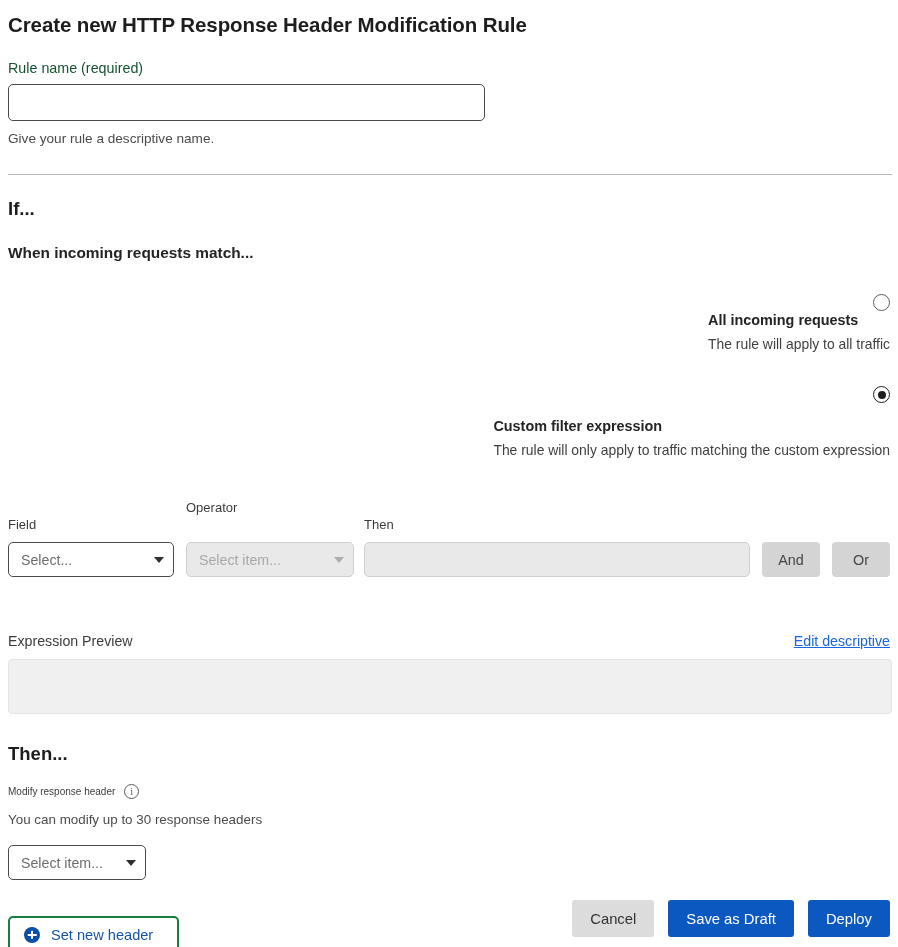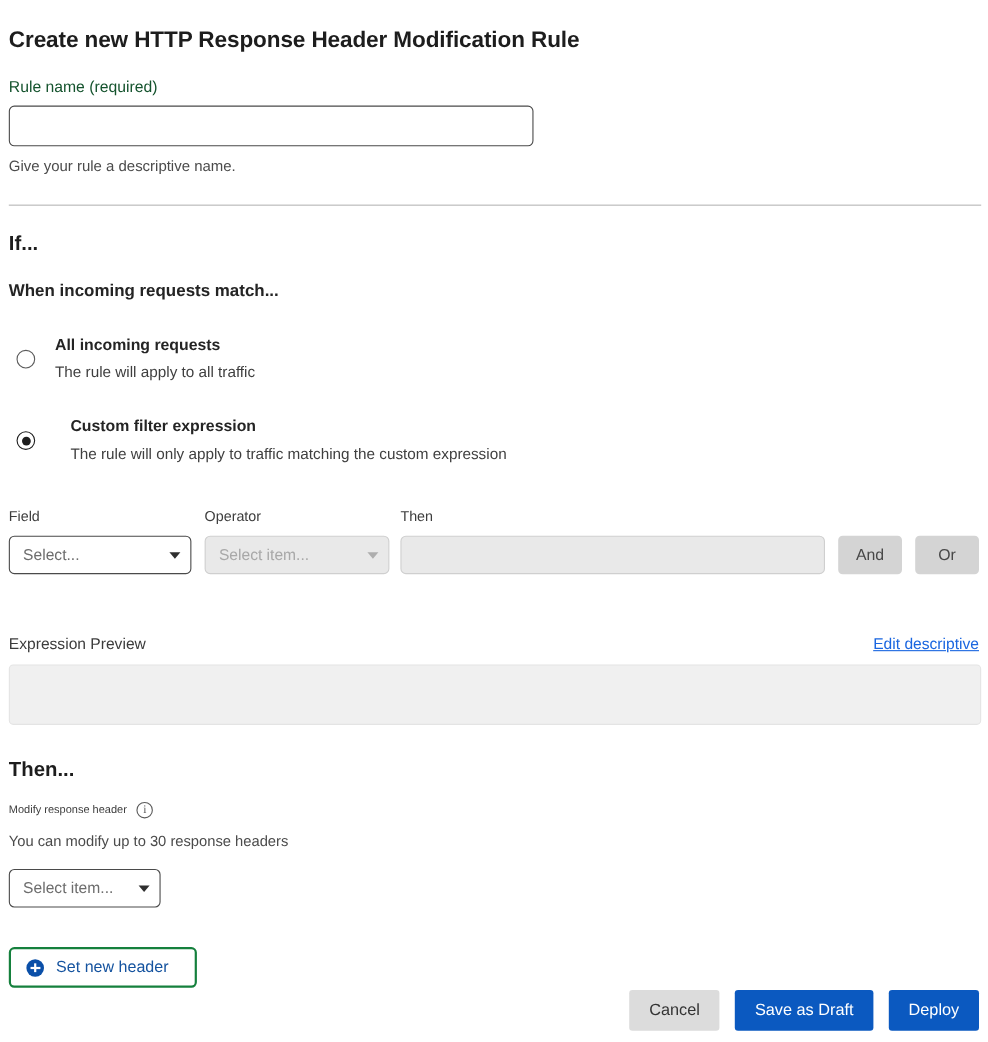"Create new HTTP Response Header" .page { padding: 16px 8px -> 4px 8px }
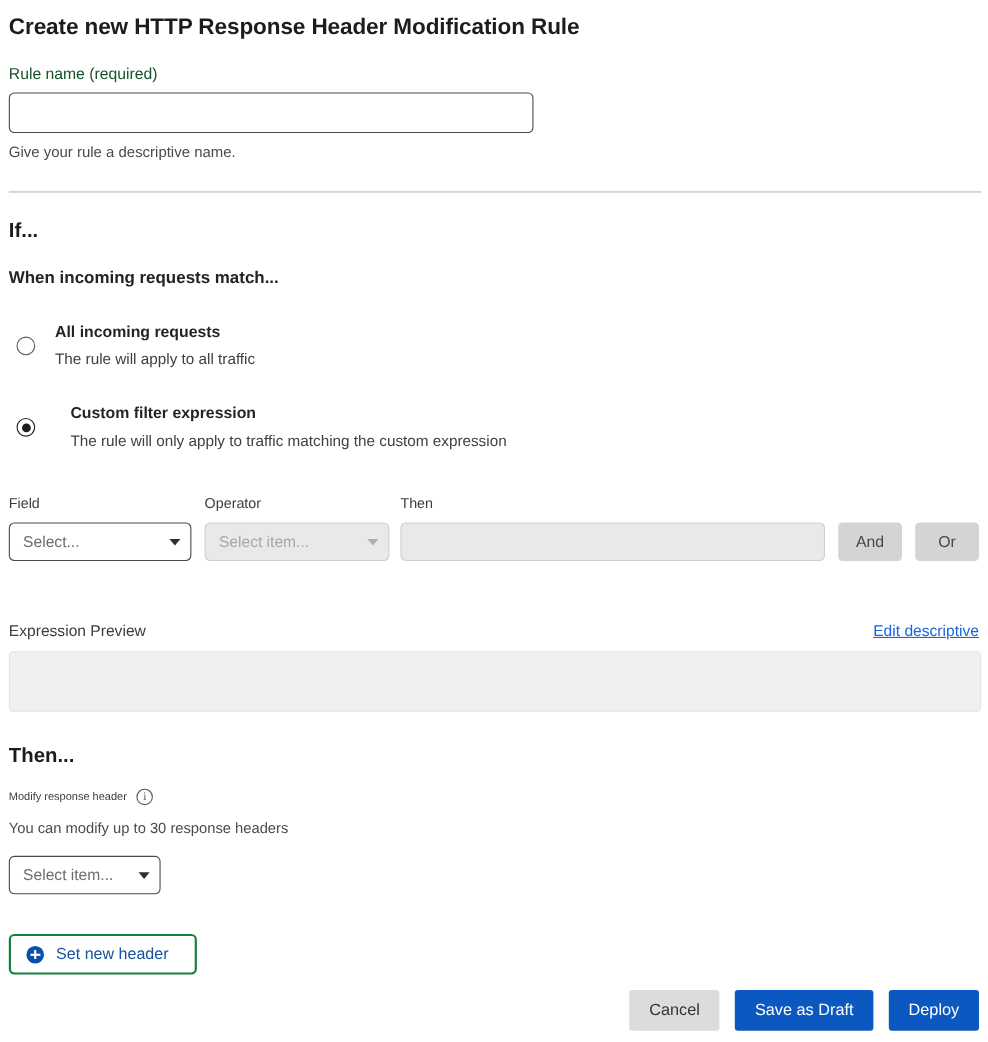"All incoming requests" .radio-row { align-items: center -> flex-end; flex-direction: none -> column }
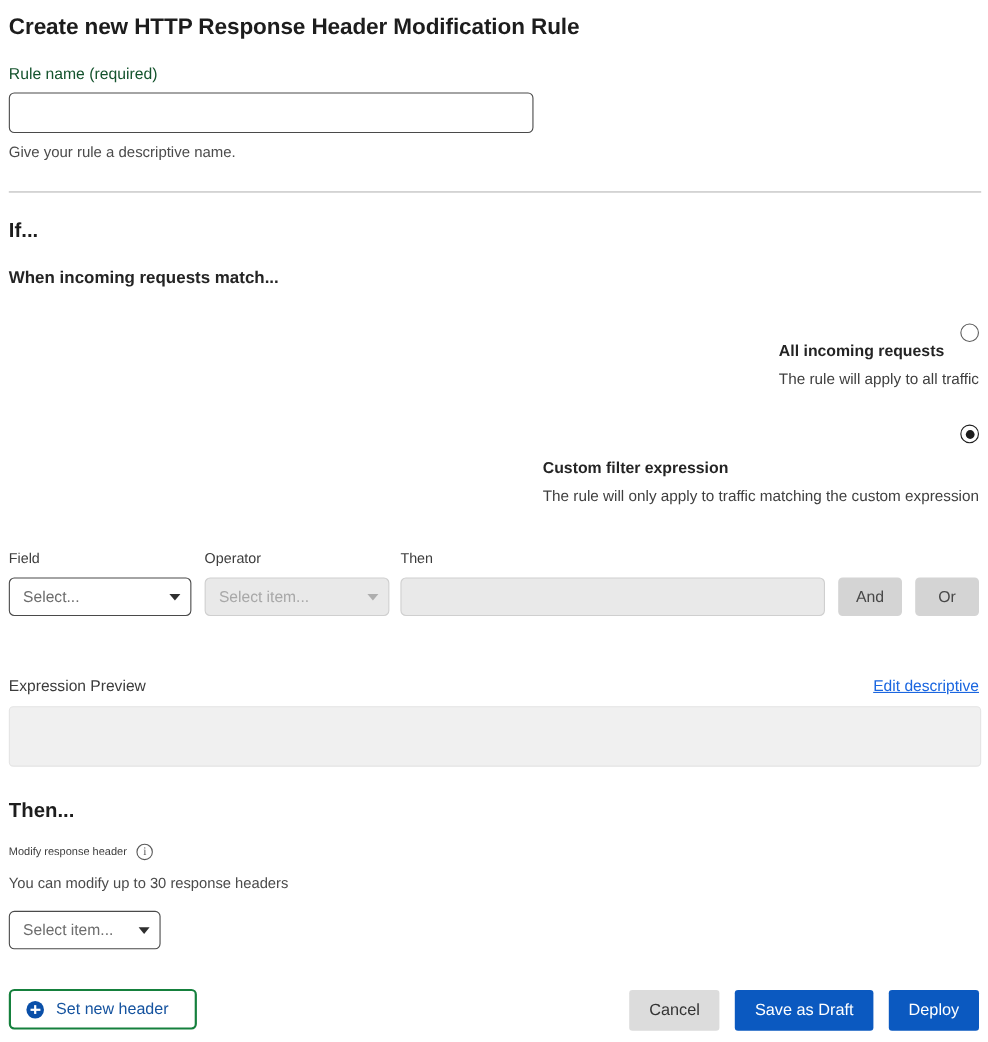"Operator" .builder-col.operator { gap: none -> 17px }
